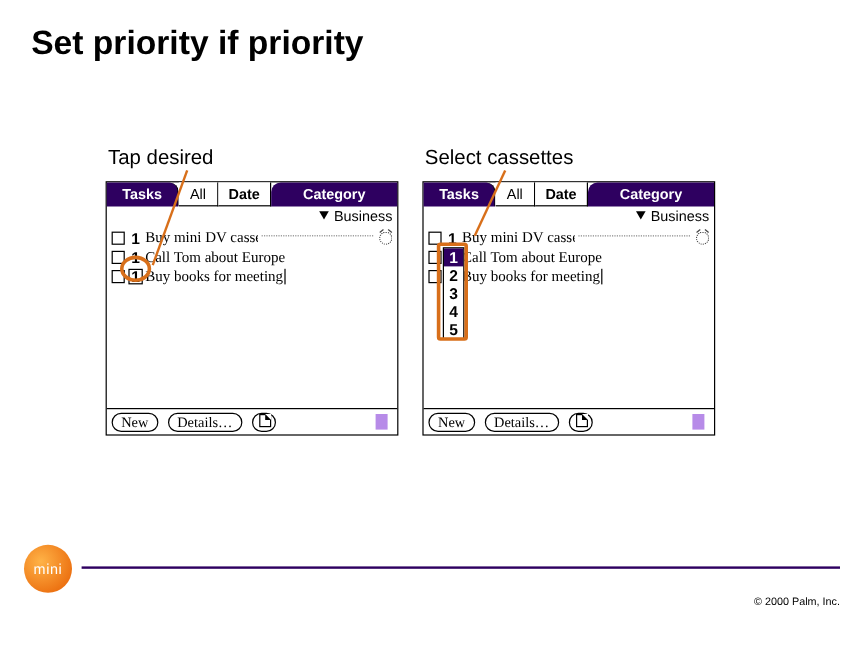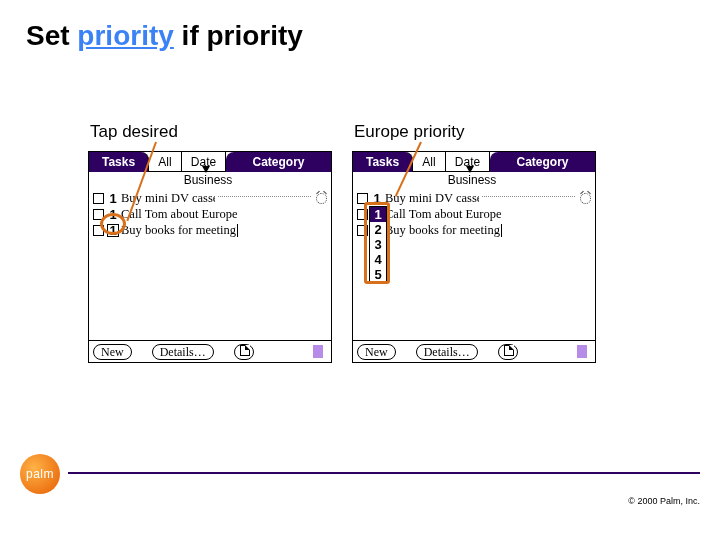"priority" .title .accent { color: #3b82f6 -> #000000; text-decoration: underline -> none }
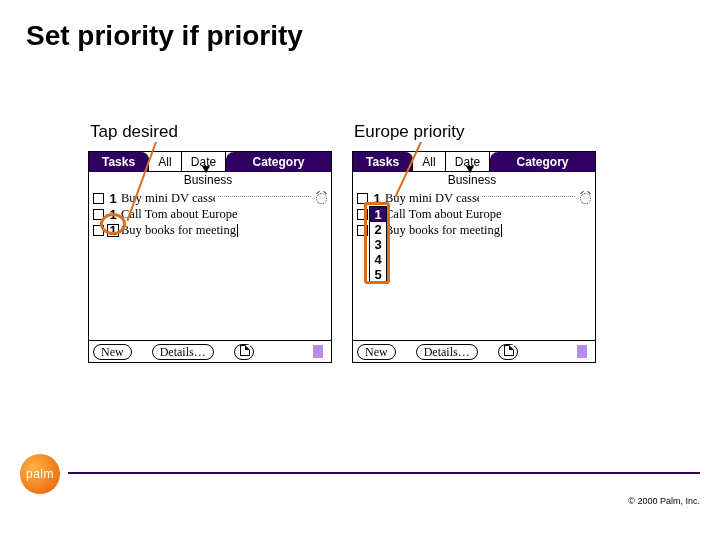"Europe priority" div.panel-caption { text: Europe priority -> Select cassettes }
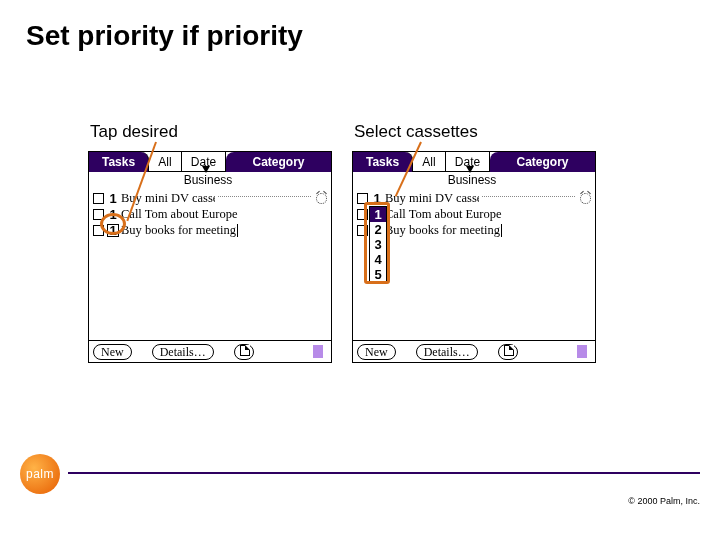"Date" .tab.date { font-weight: none -> bold }
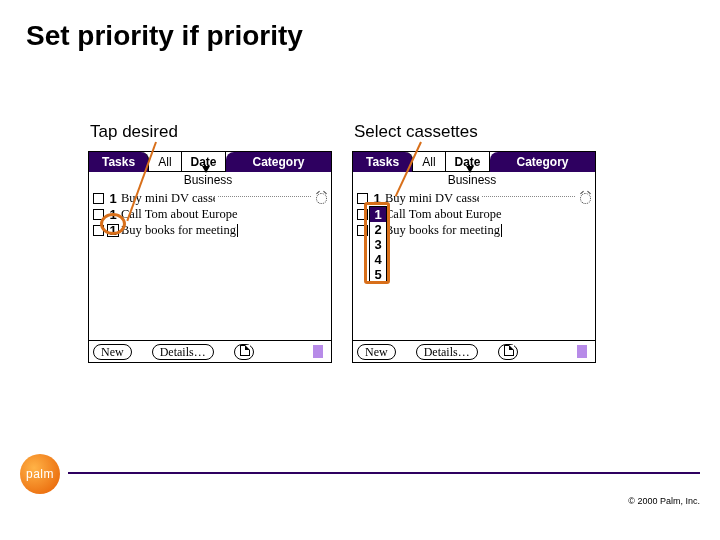"Business" .filterline { flex-direction: column -> none }
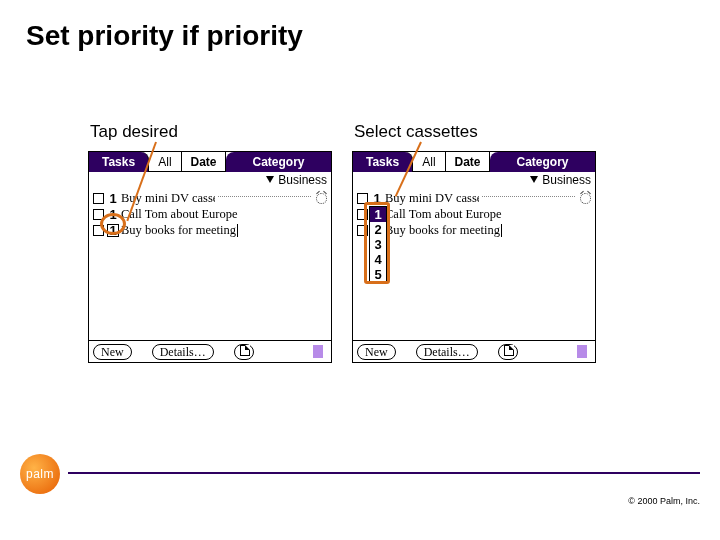"New" .bottombar { gap: 20px -> 8px }
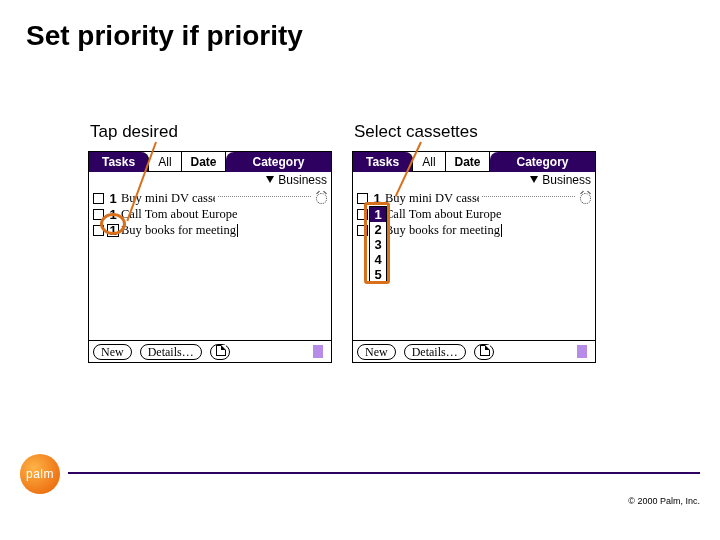"palm" span { text: palm -> mini }
